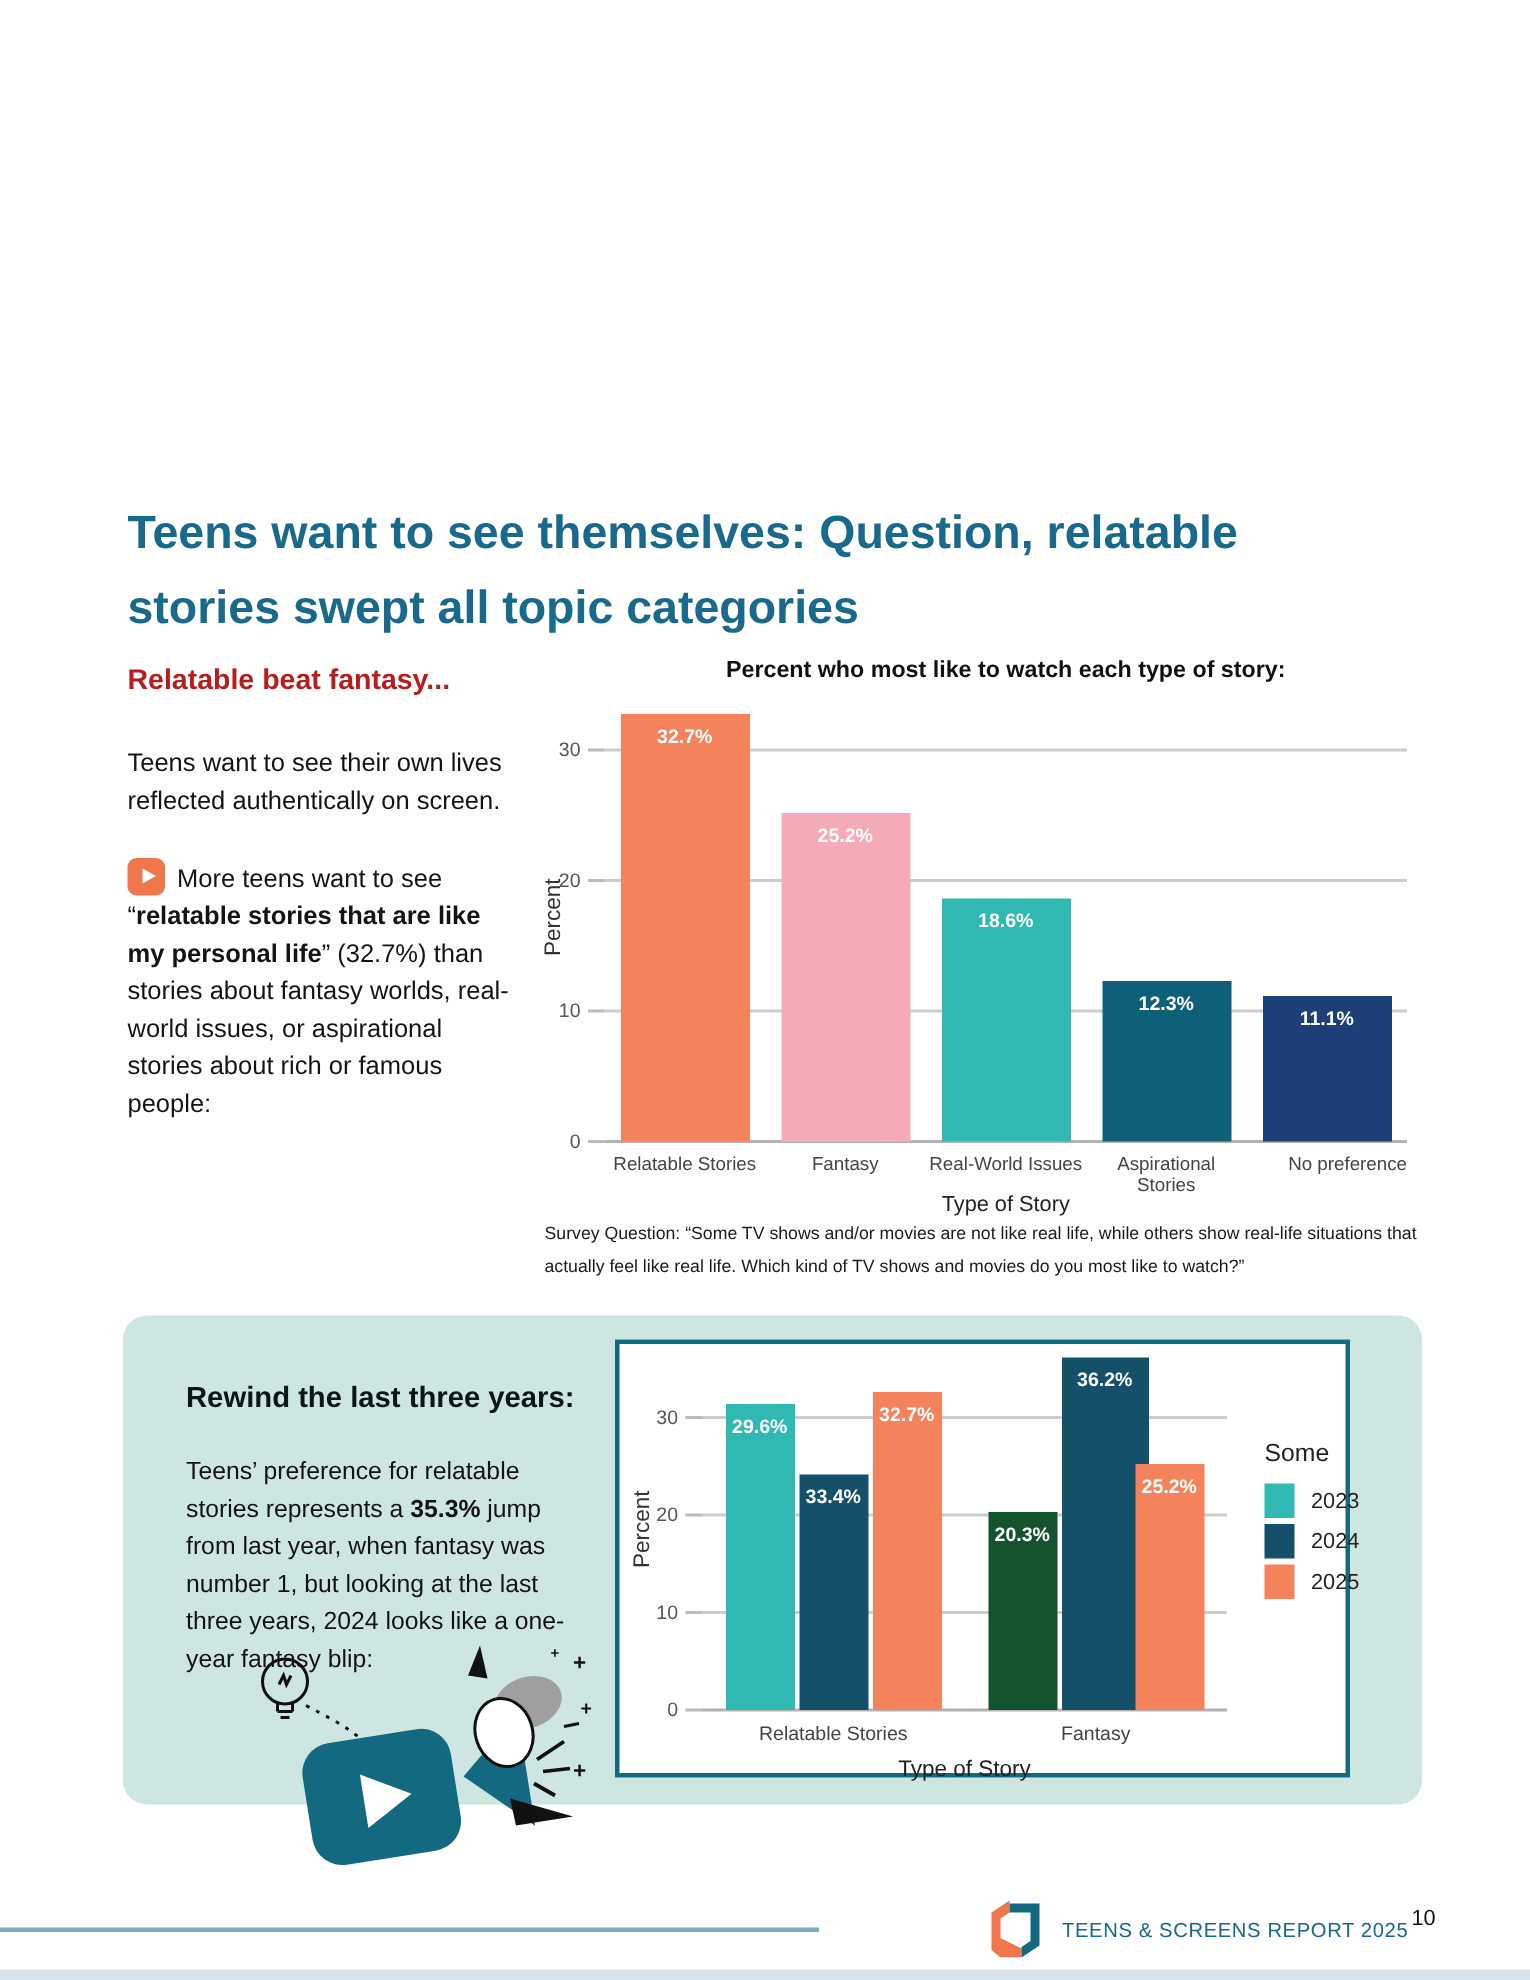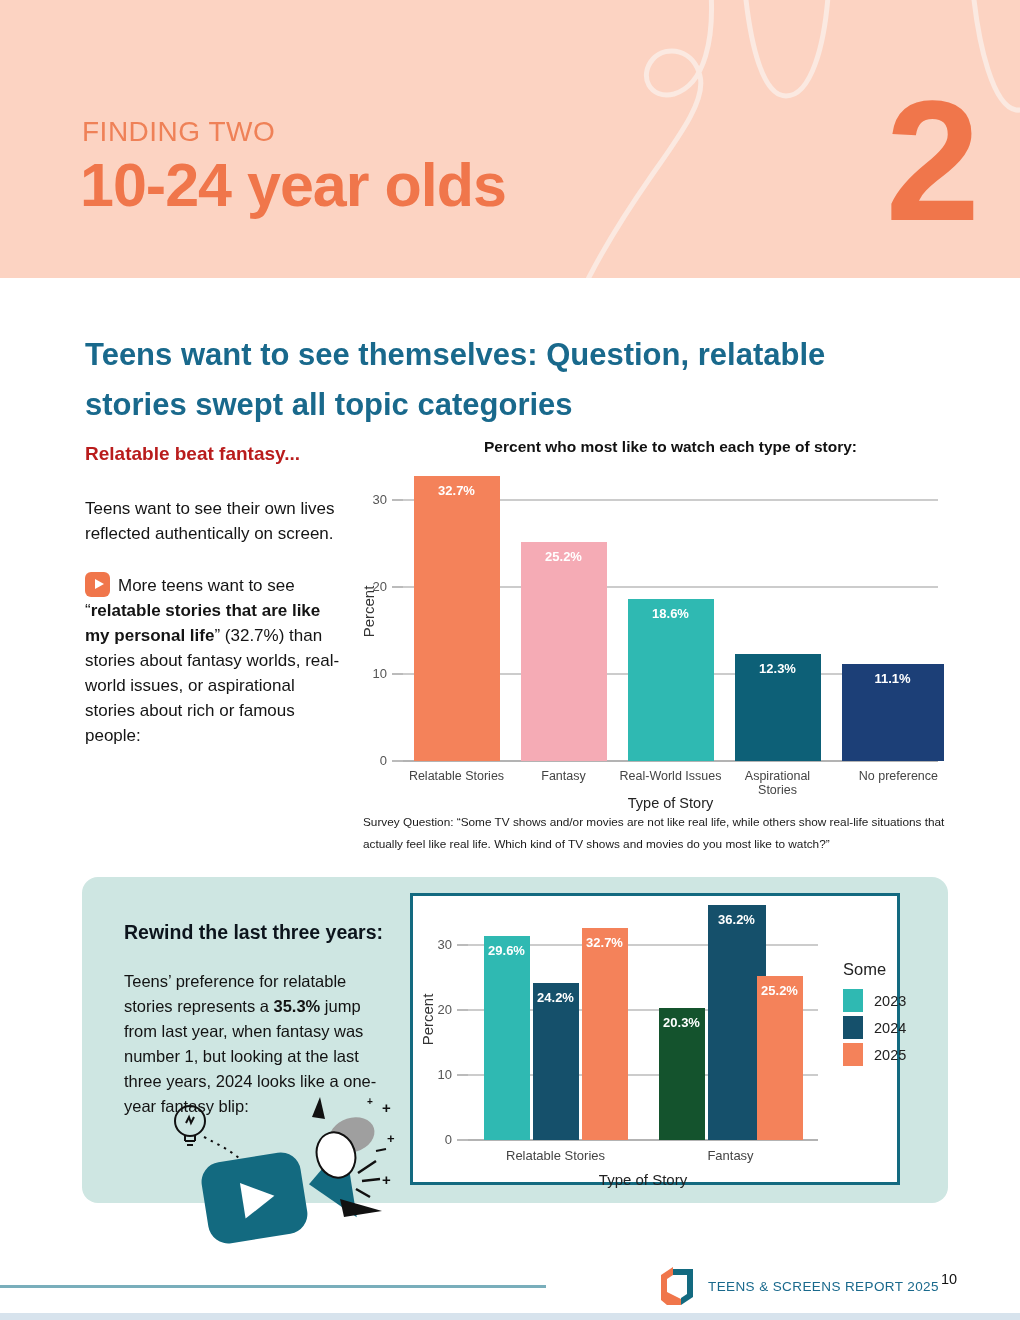"FINDING TWO" div.header { html: <div> <svg> <path></path> <path></path> <path></path> </svg> <div>FINDING TWO</div> <div>10-24 year olds</div> <div>2</div> </div> -> none }
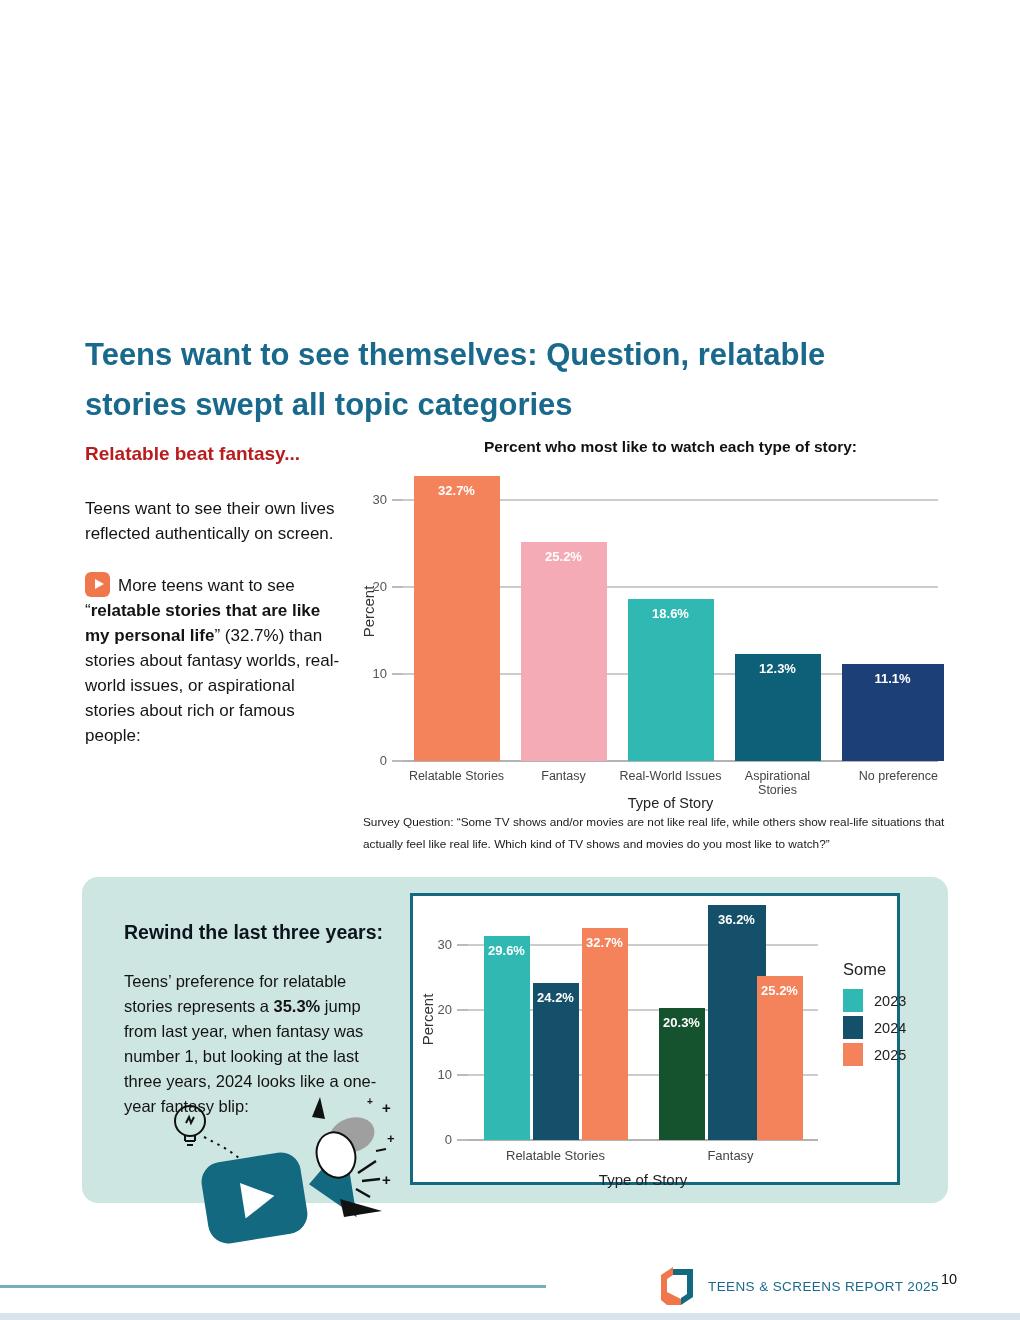"11.1%" div.bar { padding-left: 16px -> none }
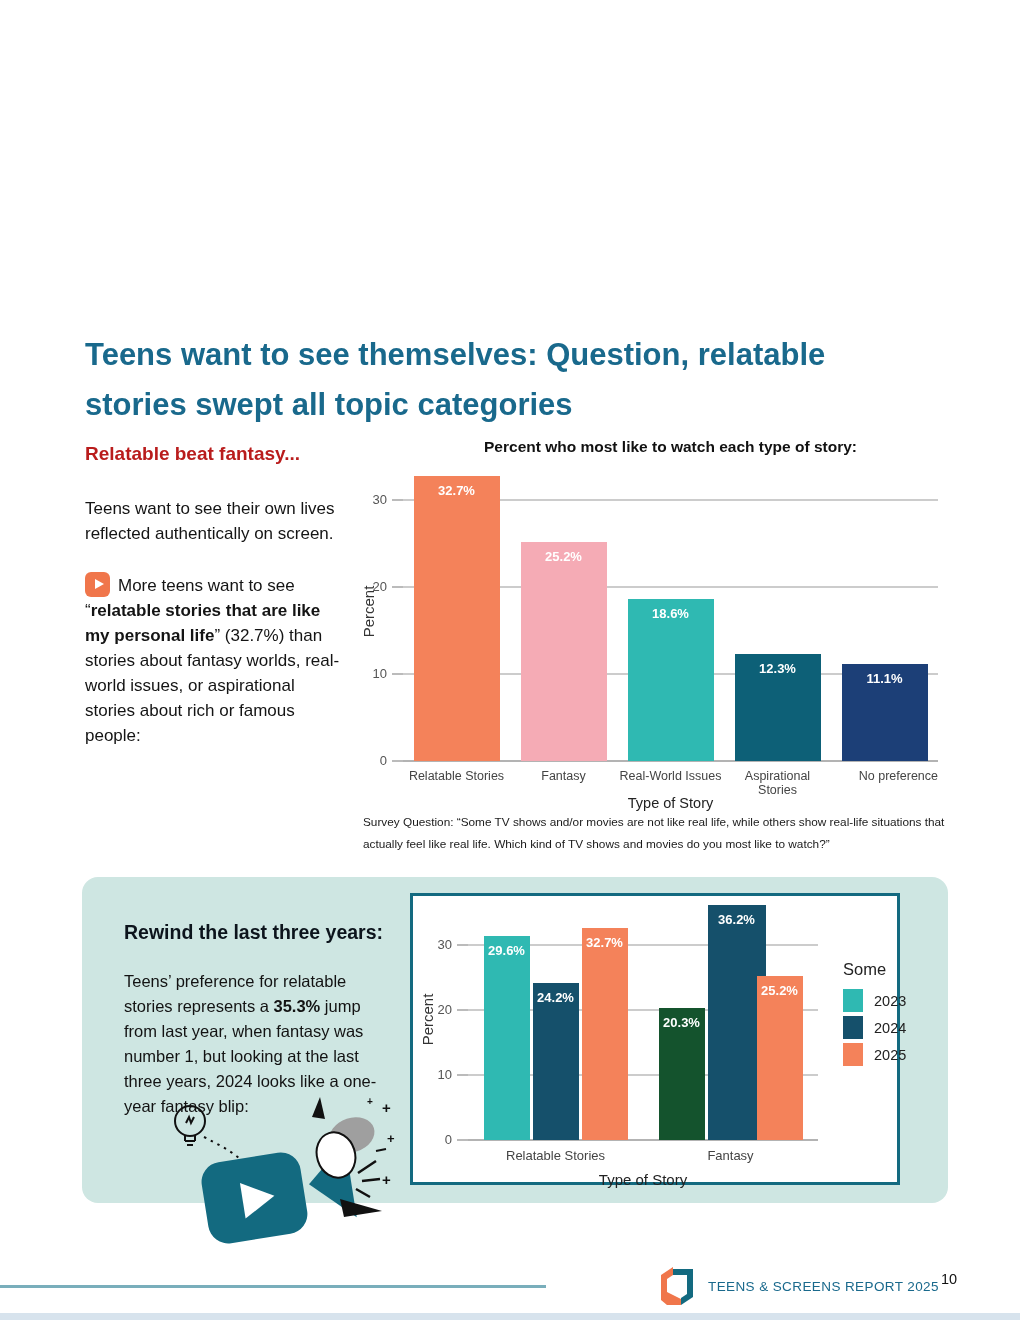"24.2%" div.vlabel { text: 24.2% -> 33.4% }
